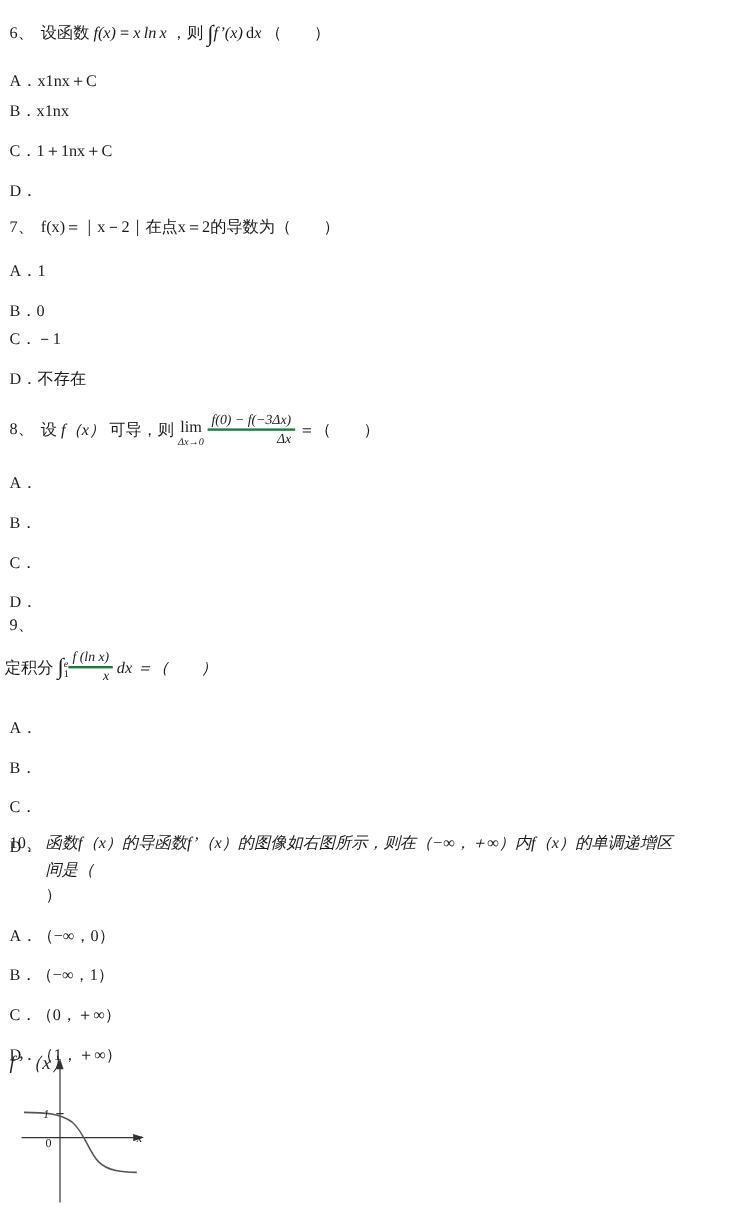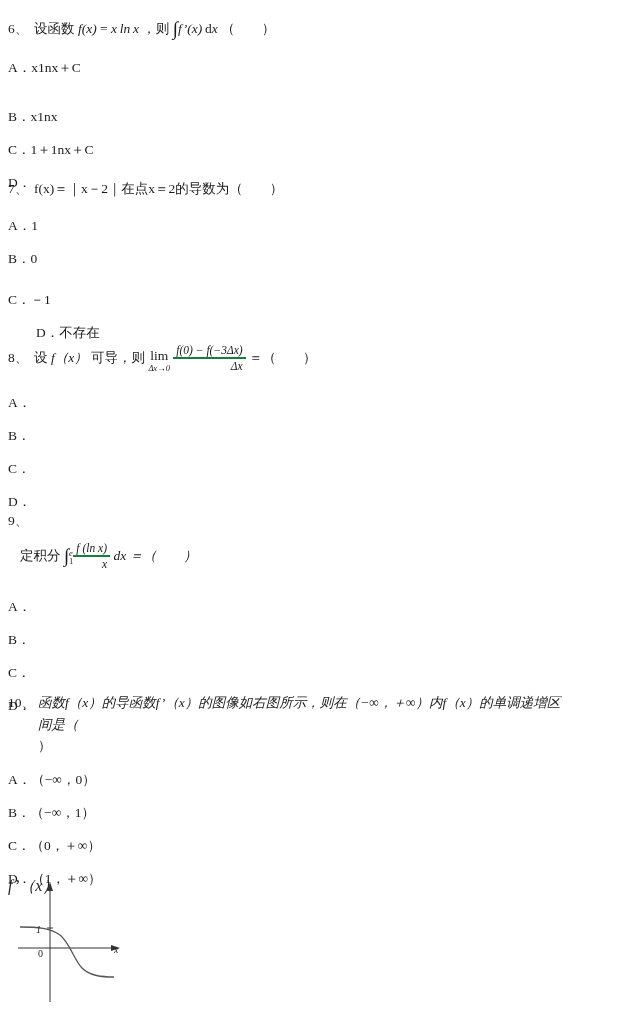"B．x1nx" div.opt { margin-top: 28px -> 4px }
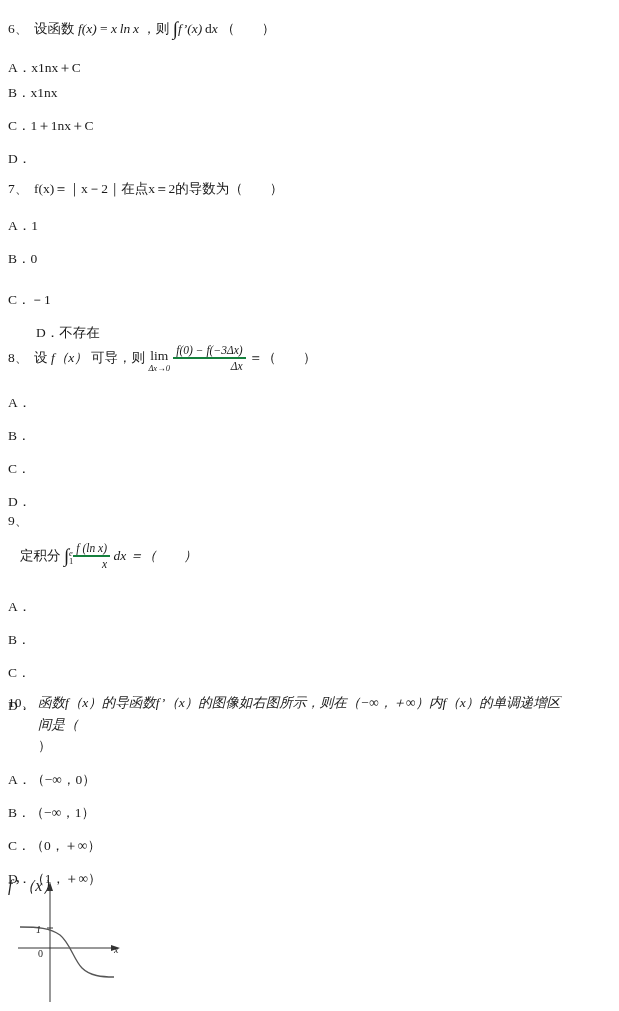"C．－1" div.opt { margin-top: 21px -> 4px }
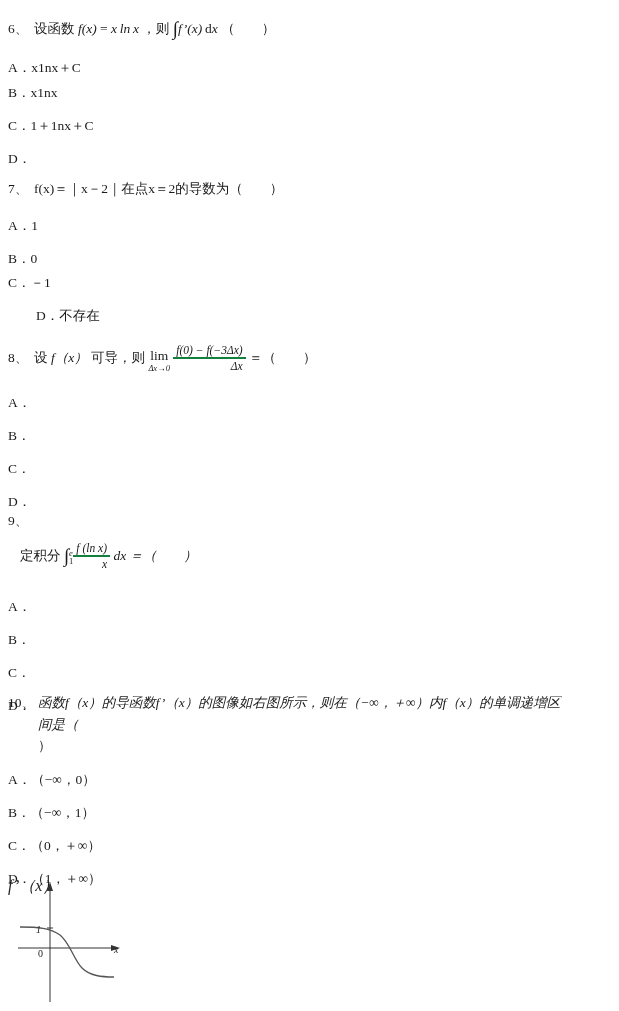"D．不存在" div.opt { margin-left: 28px -> none }
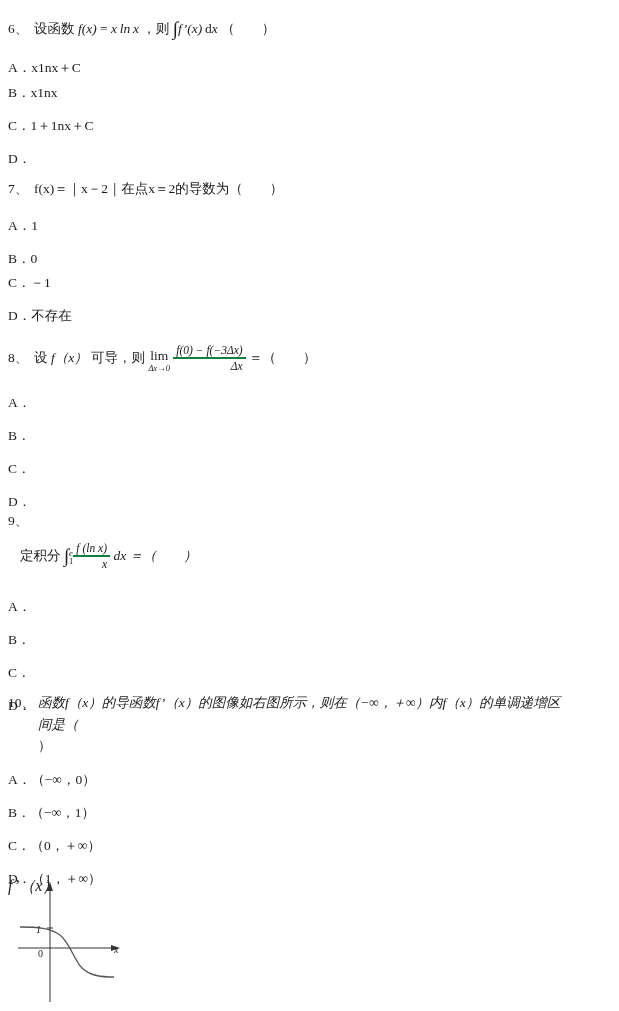"定积分 ∫" .q9-expr { padding-left: 20px -> 4px }
